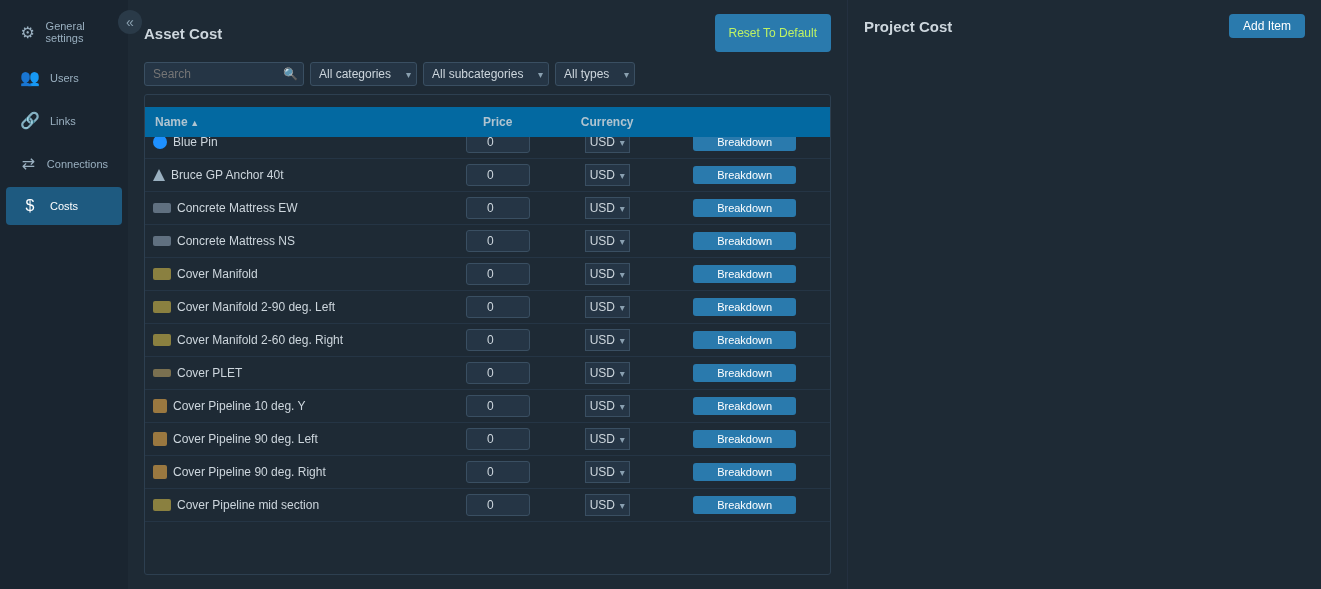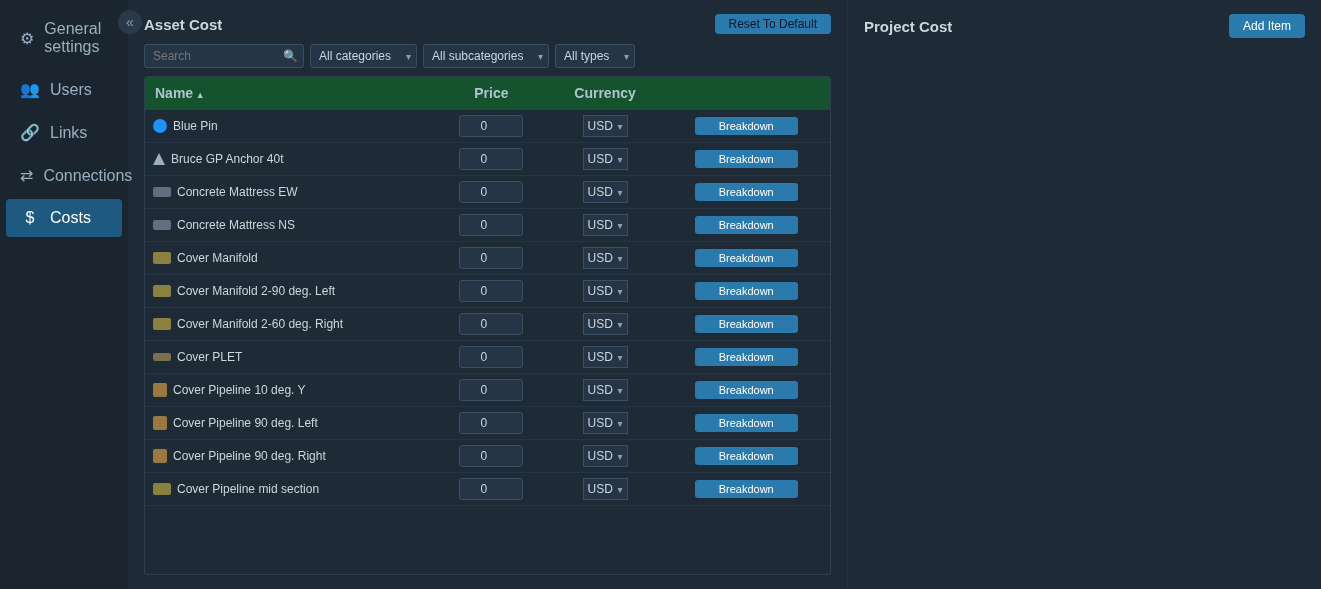"General settings" .sidebar-item .label { font-size: 16px -> 11px }
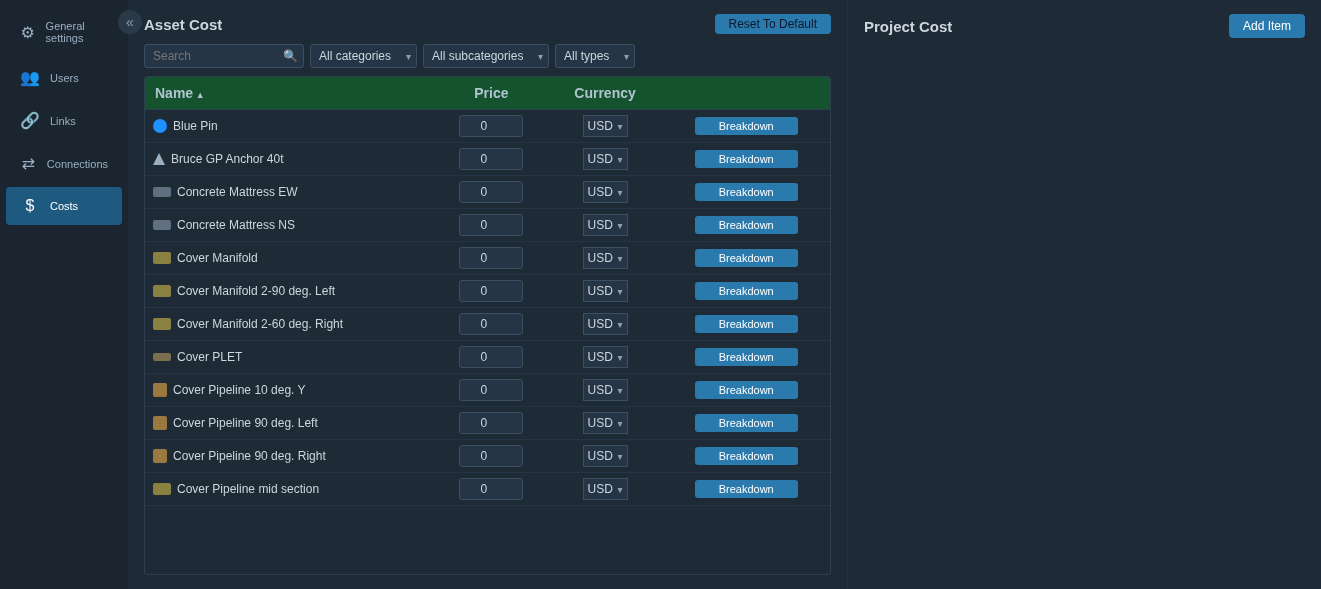"Reset To Default" .reset-btn { color: #0f172a -> #bef264; padding: 3px 14px -> 12px 14px }
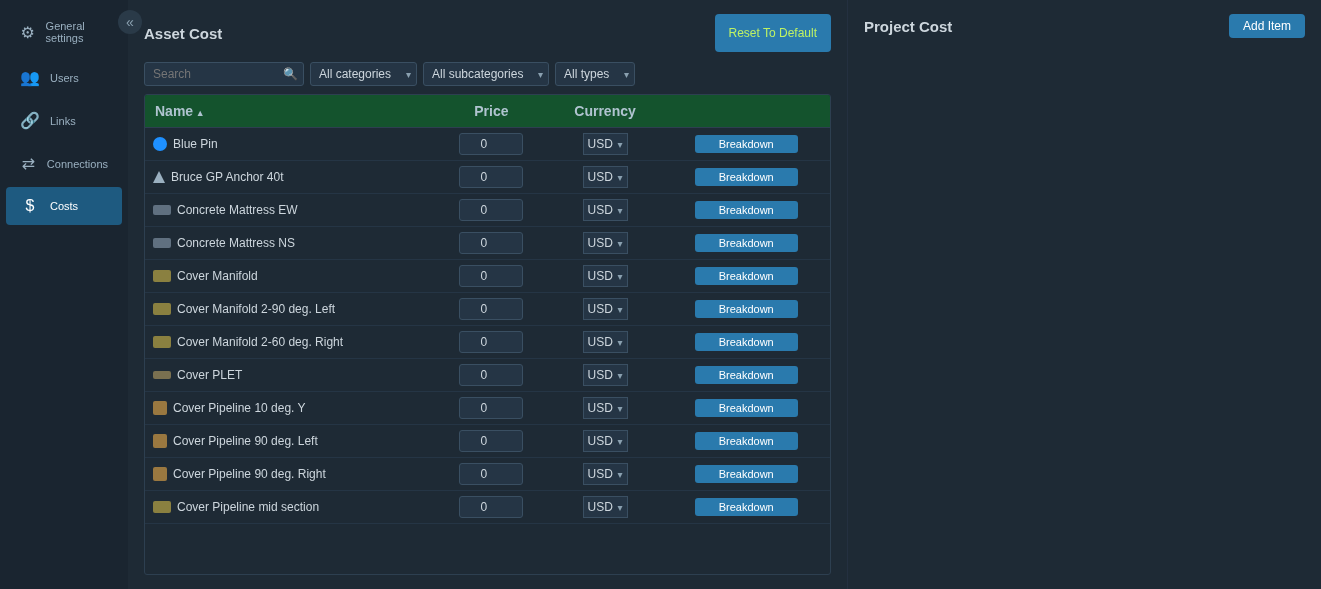"Name" thead th { background: #14532d -> #0369a1; font-size: 14px -> 12px; top: 0 -> 12px }
